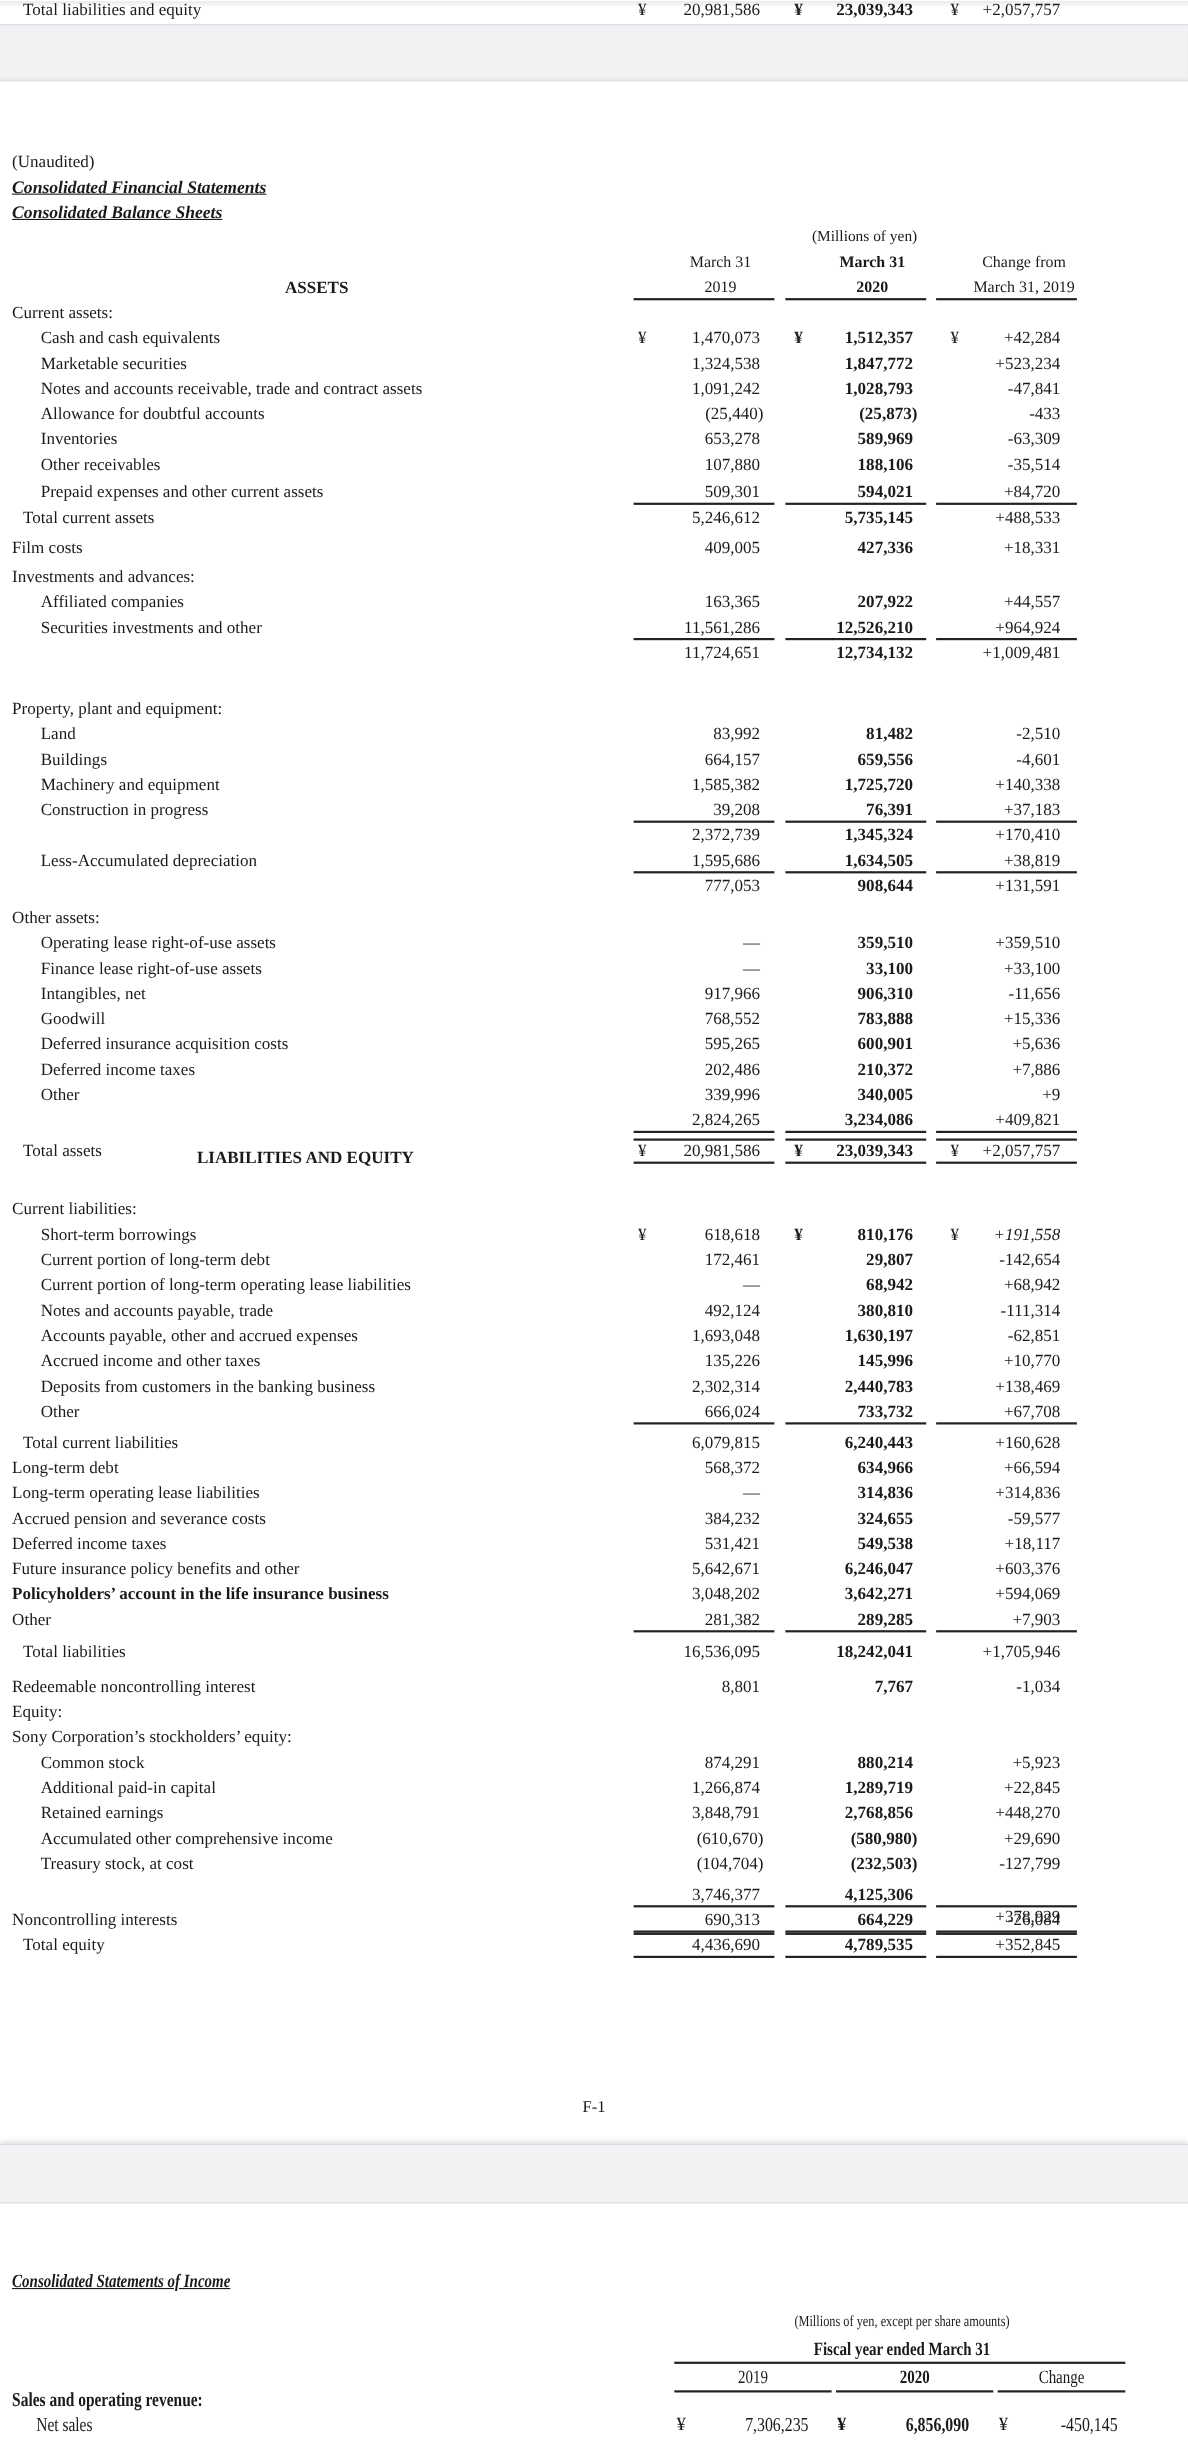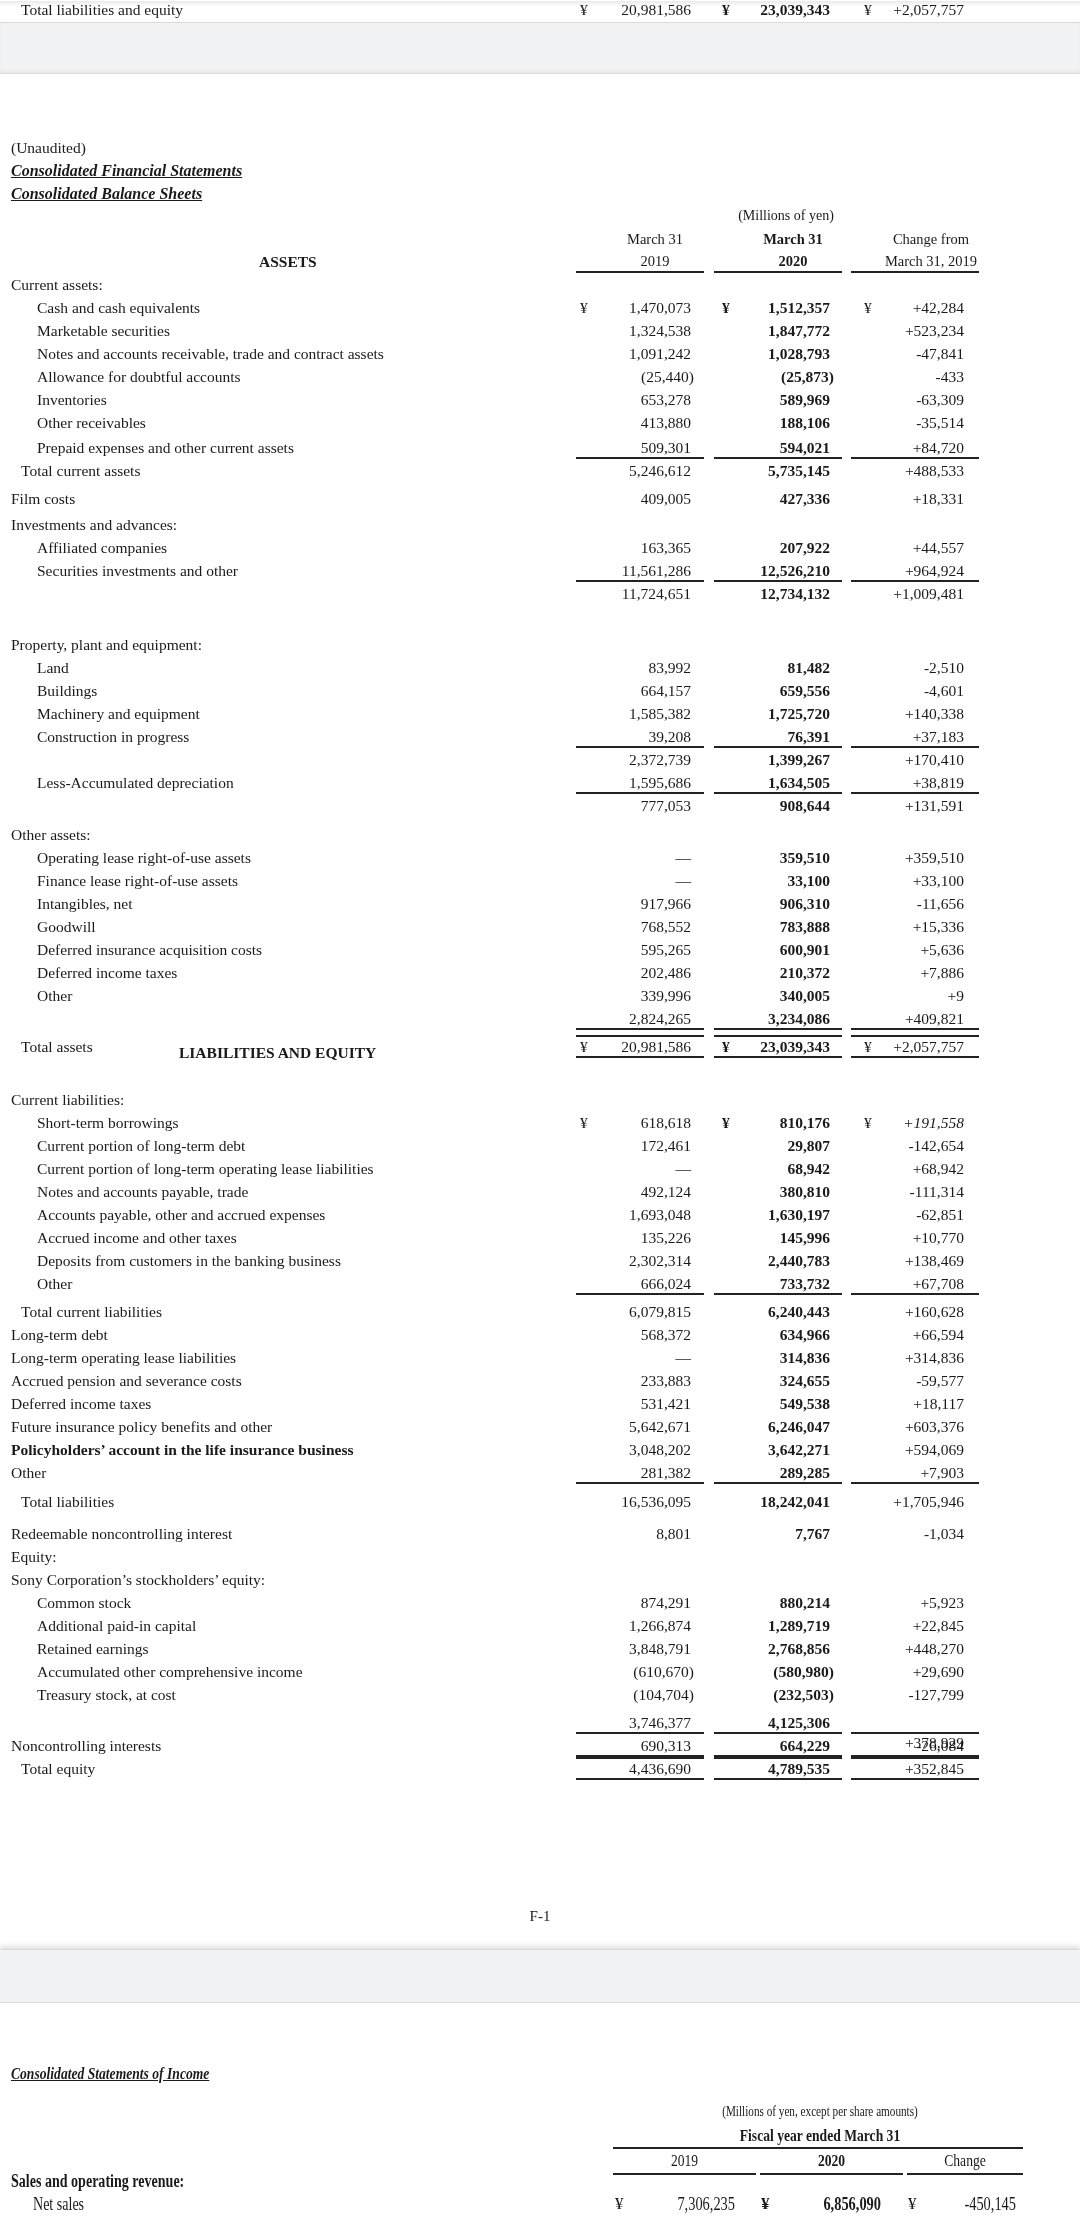"413,880" div.t { text: 413,880 -> 107,880 }
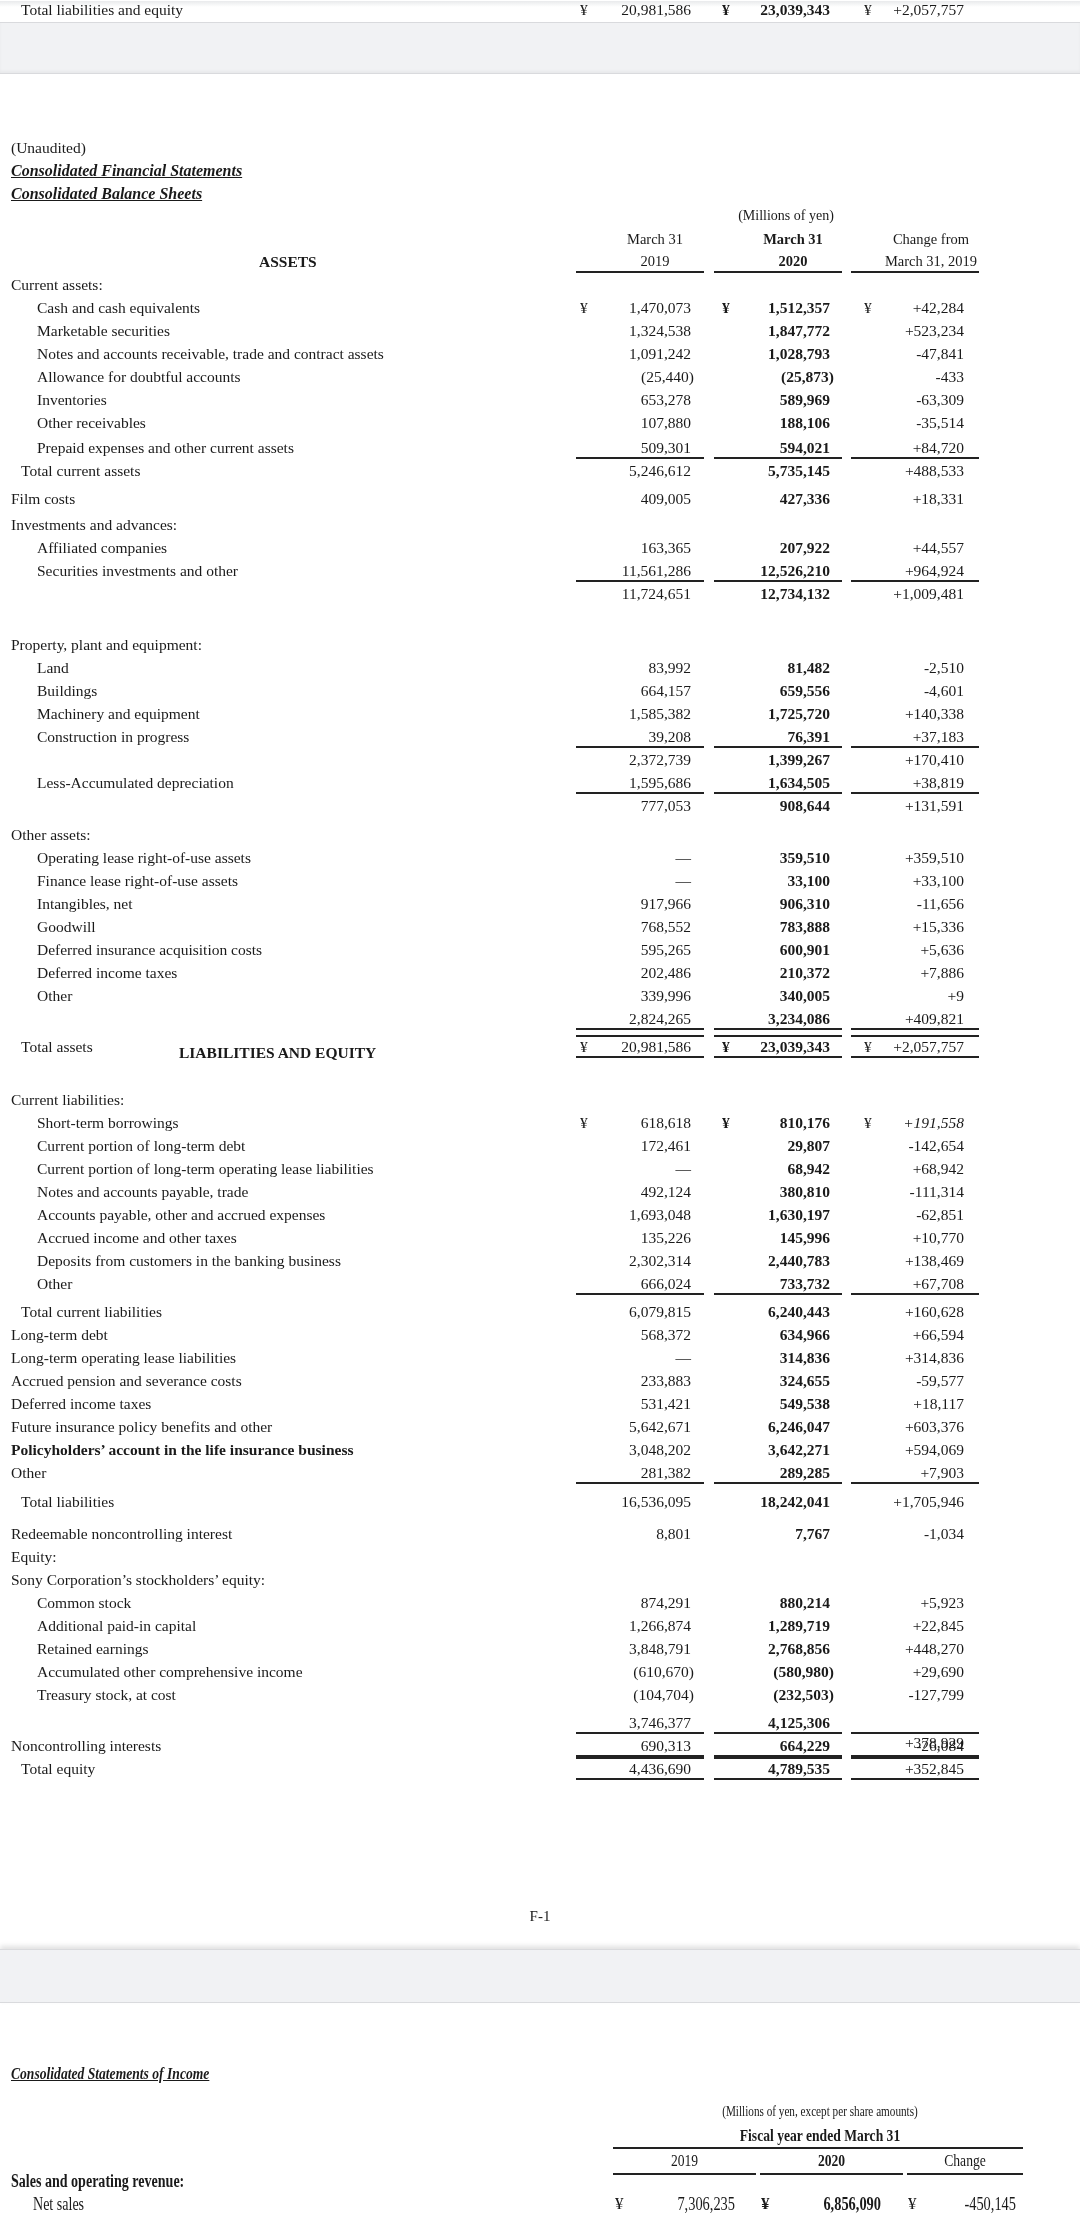"1,399,267" div.t { text: 1,399,267 -> 1,345,324 }
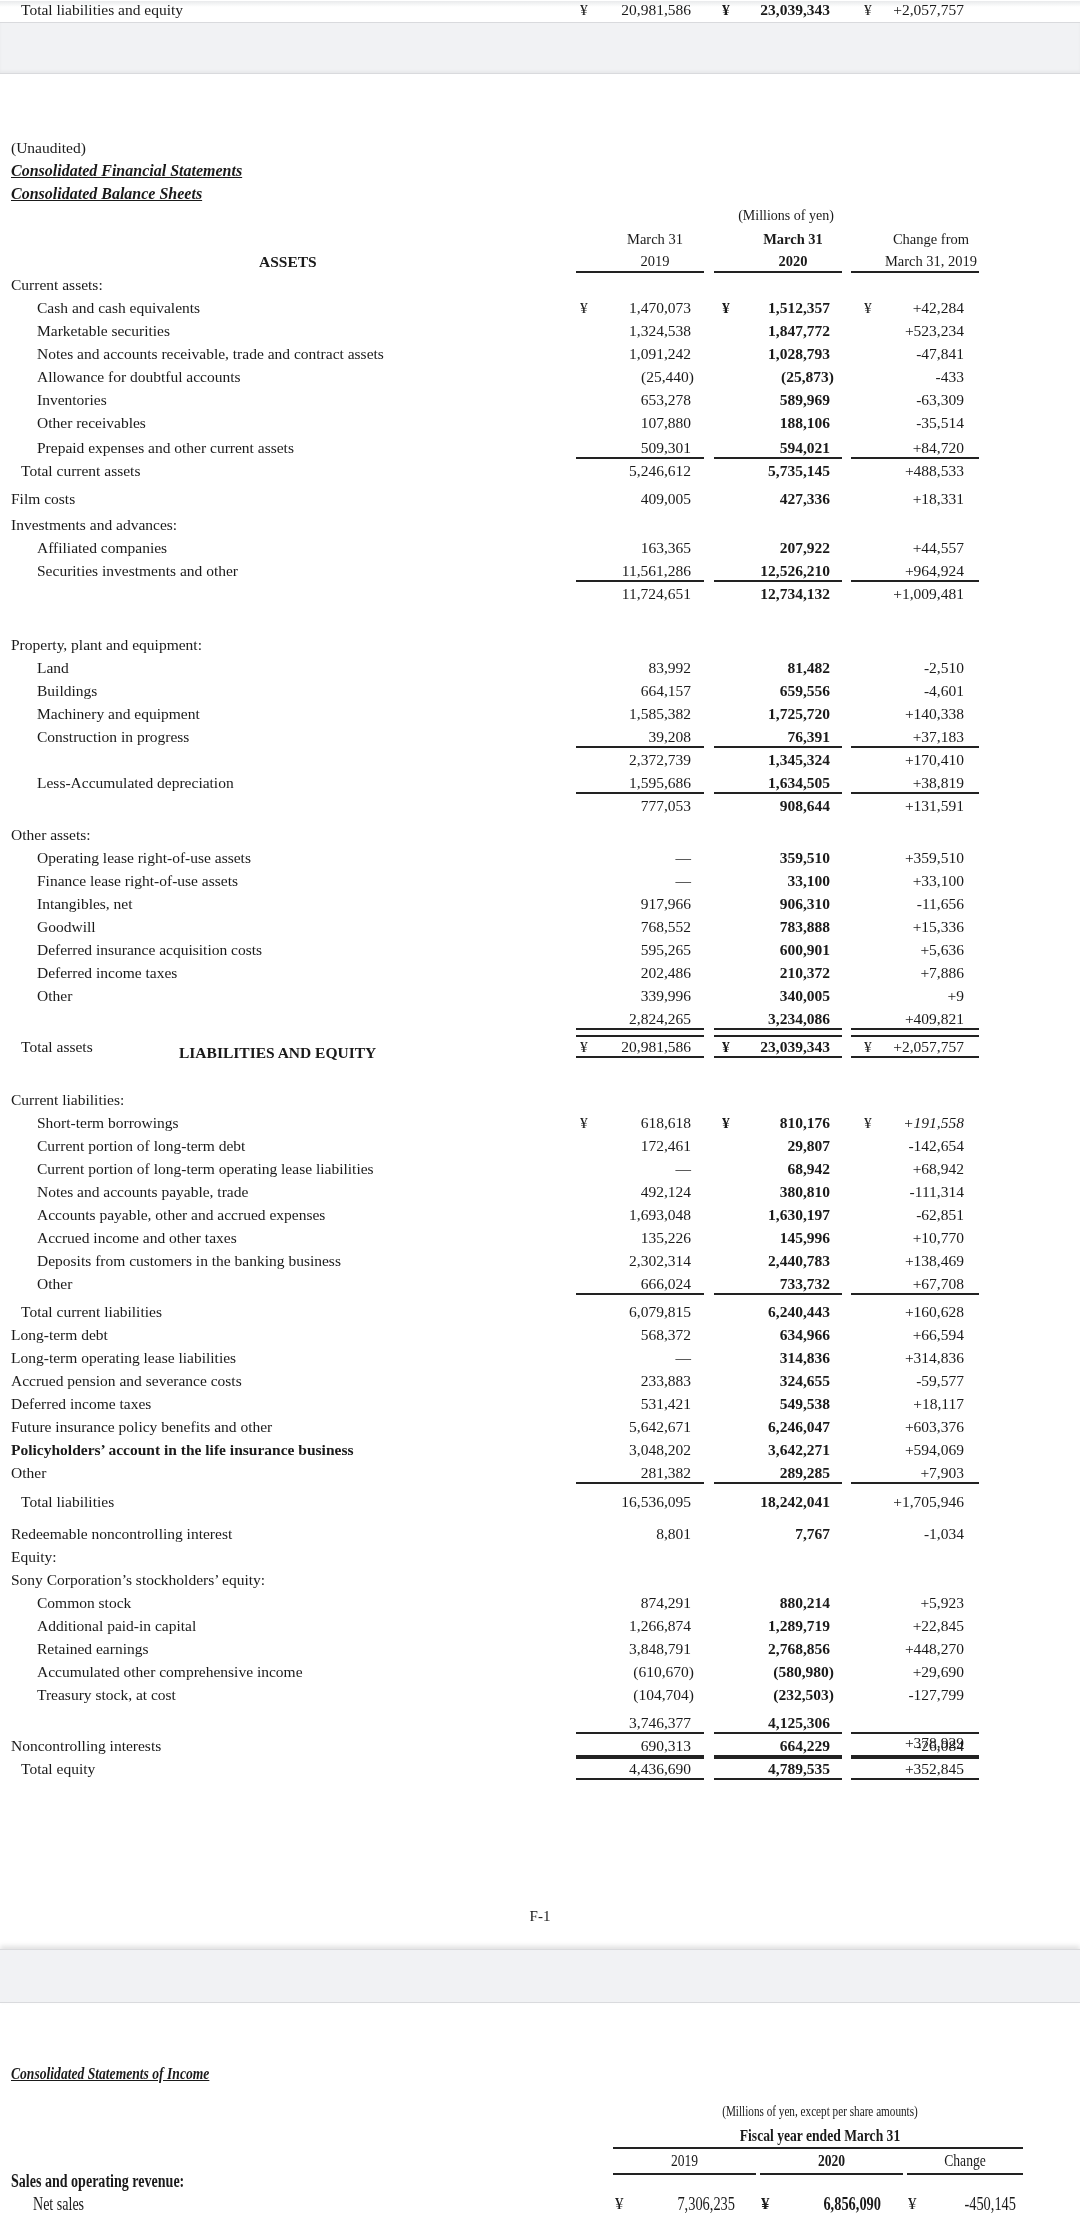"233,883" div.t { text: 233,883 -> 384,232 }
